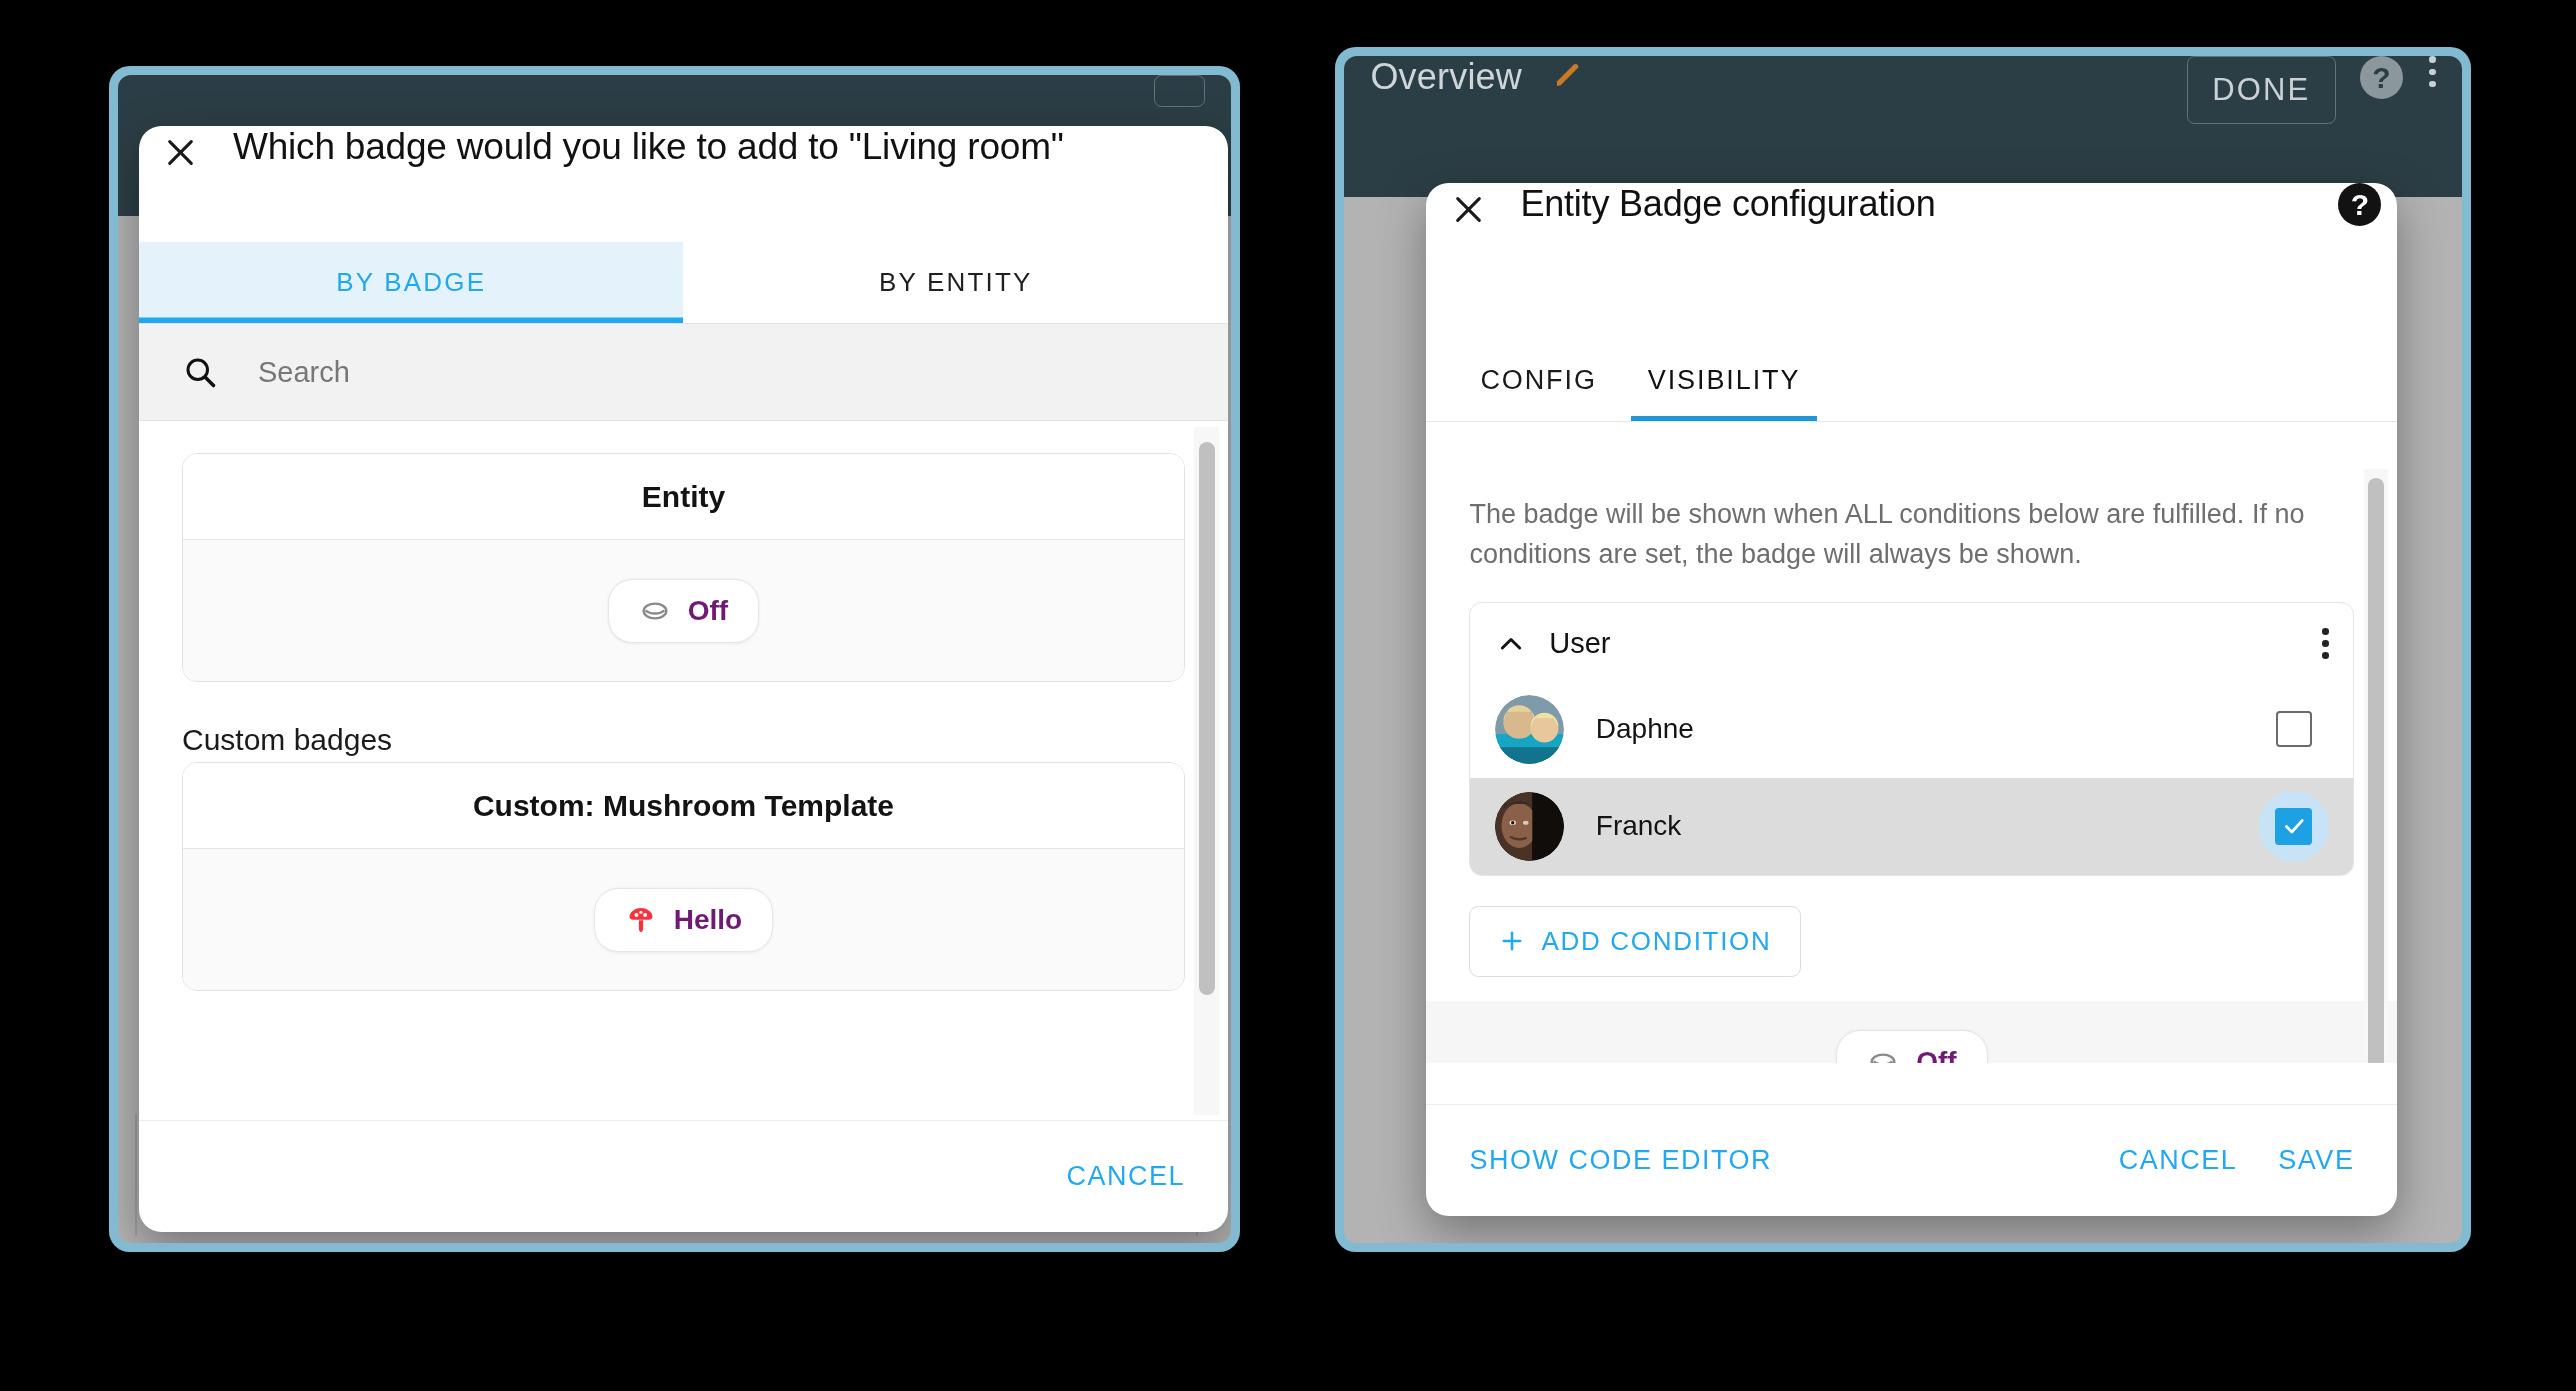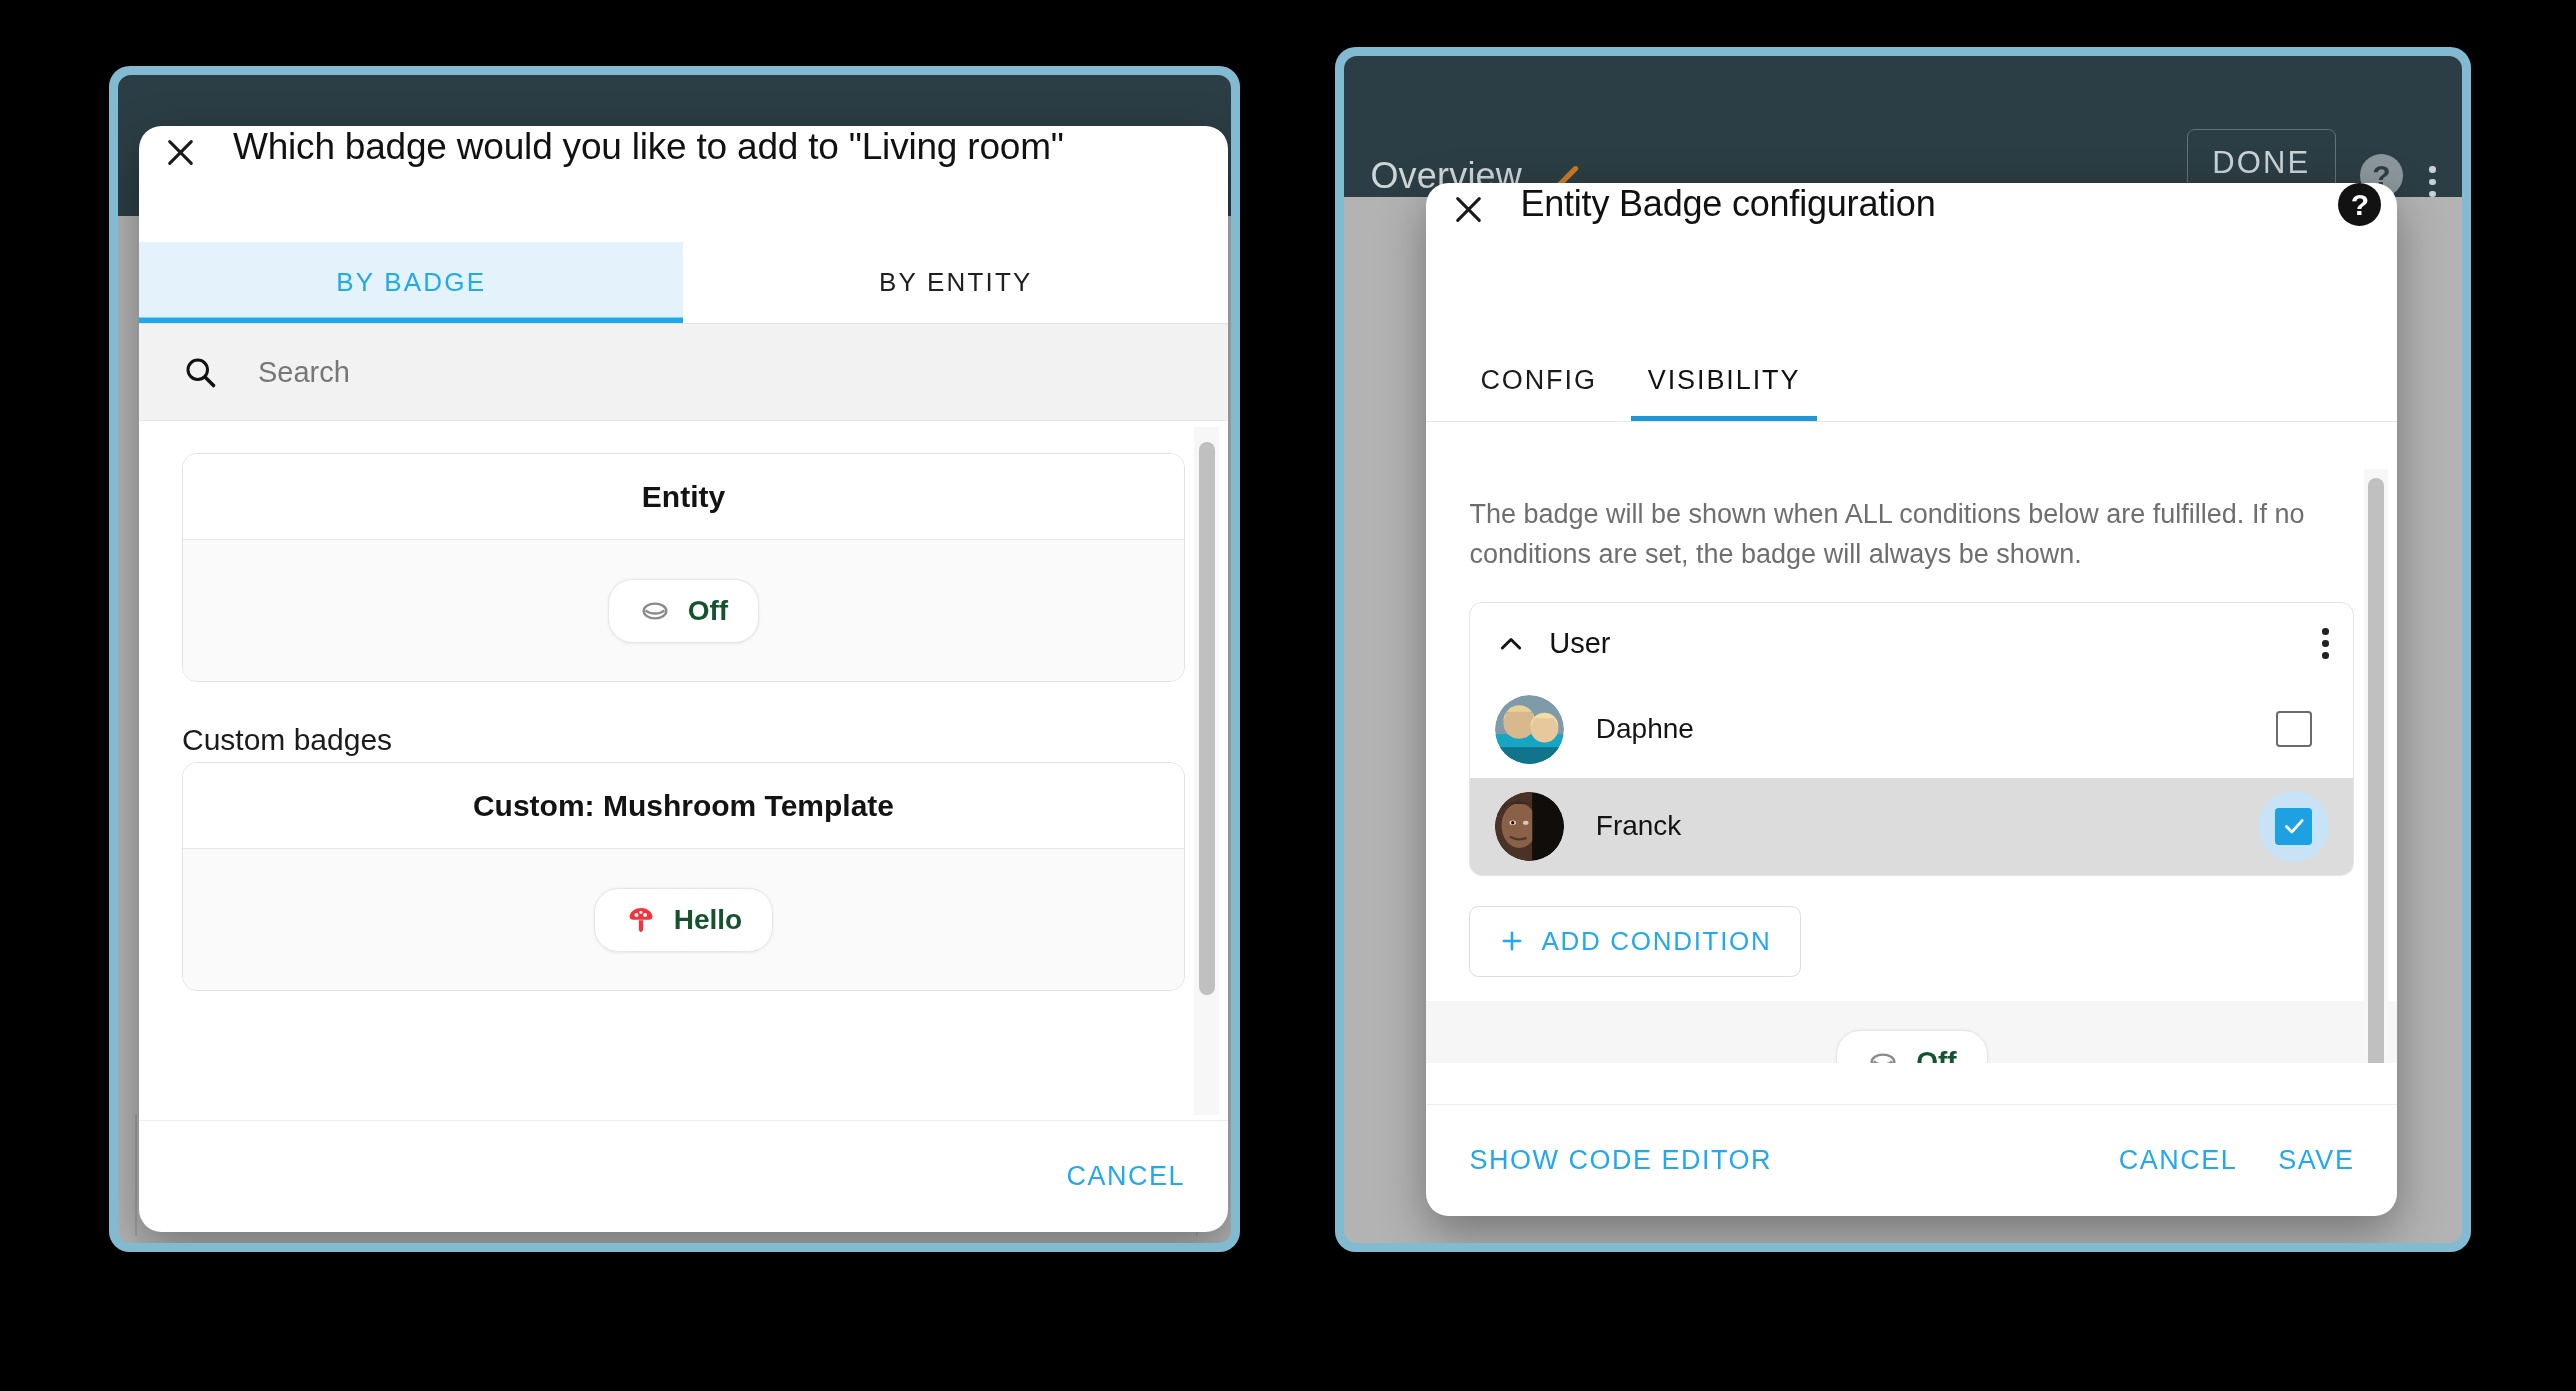"Overview" .appbar { align-items: flex-end -> flex-start }
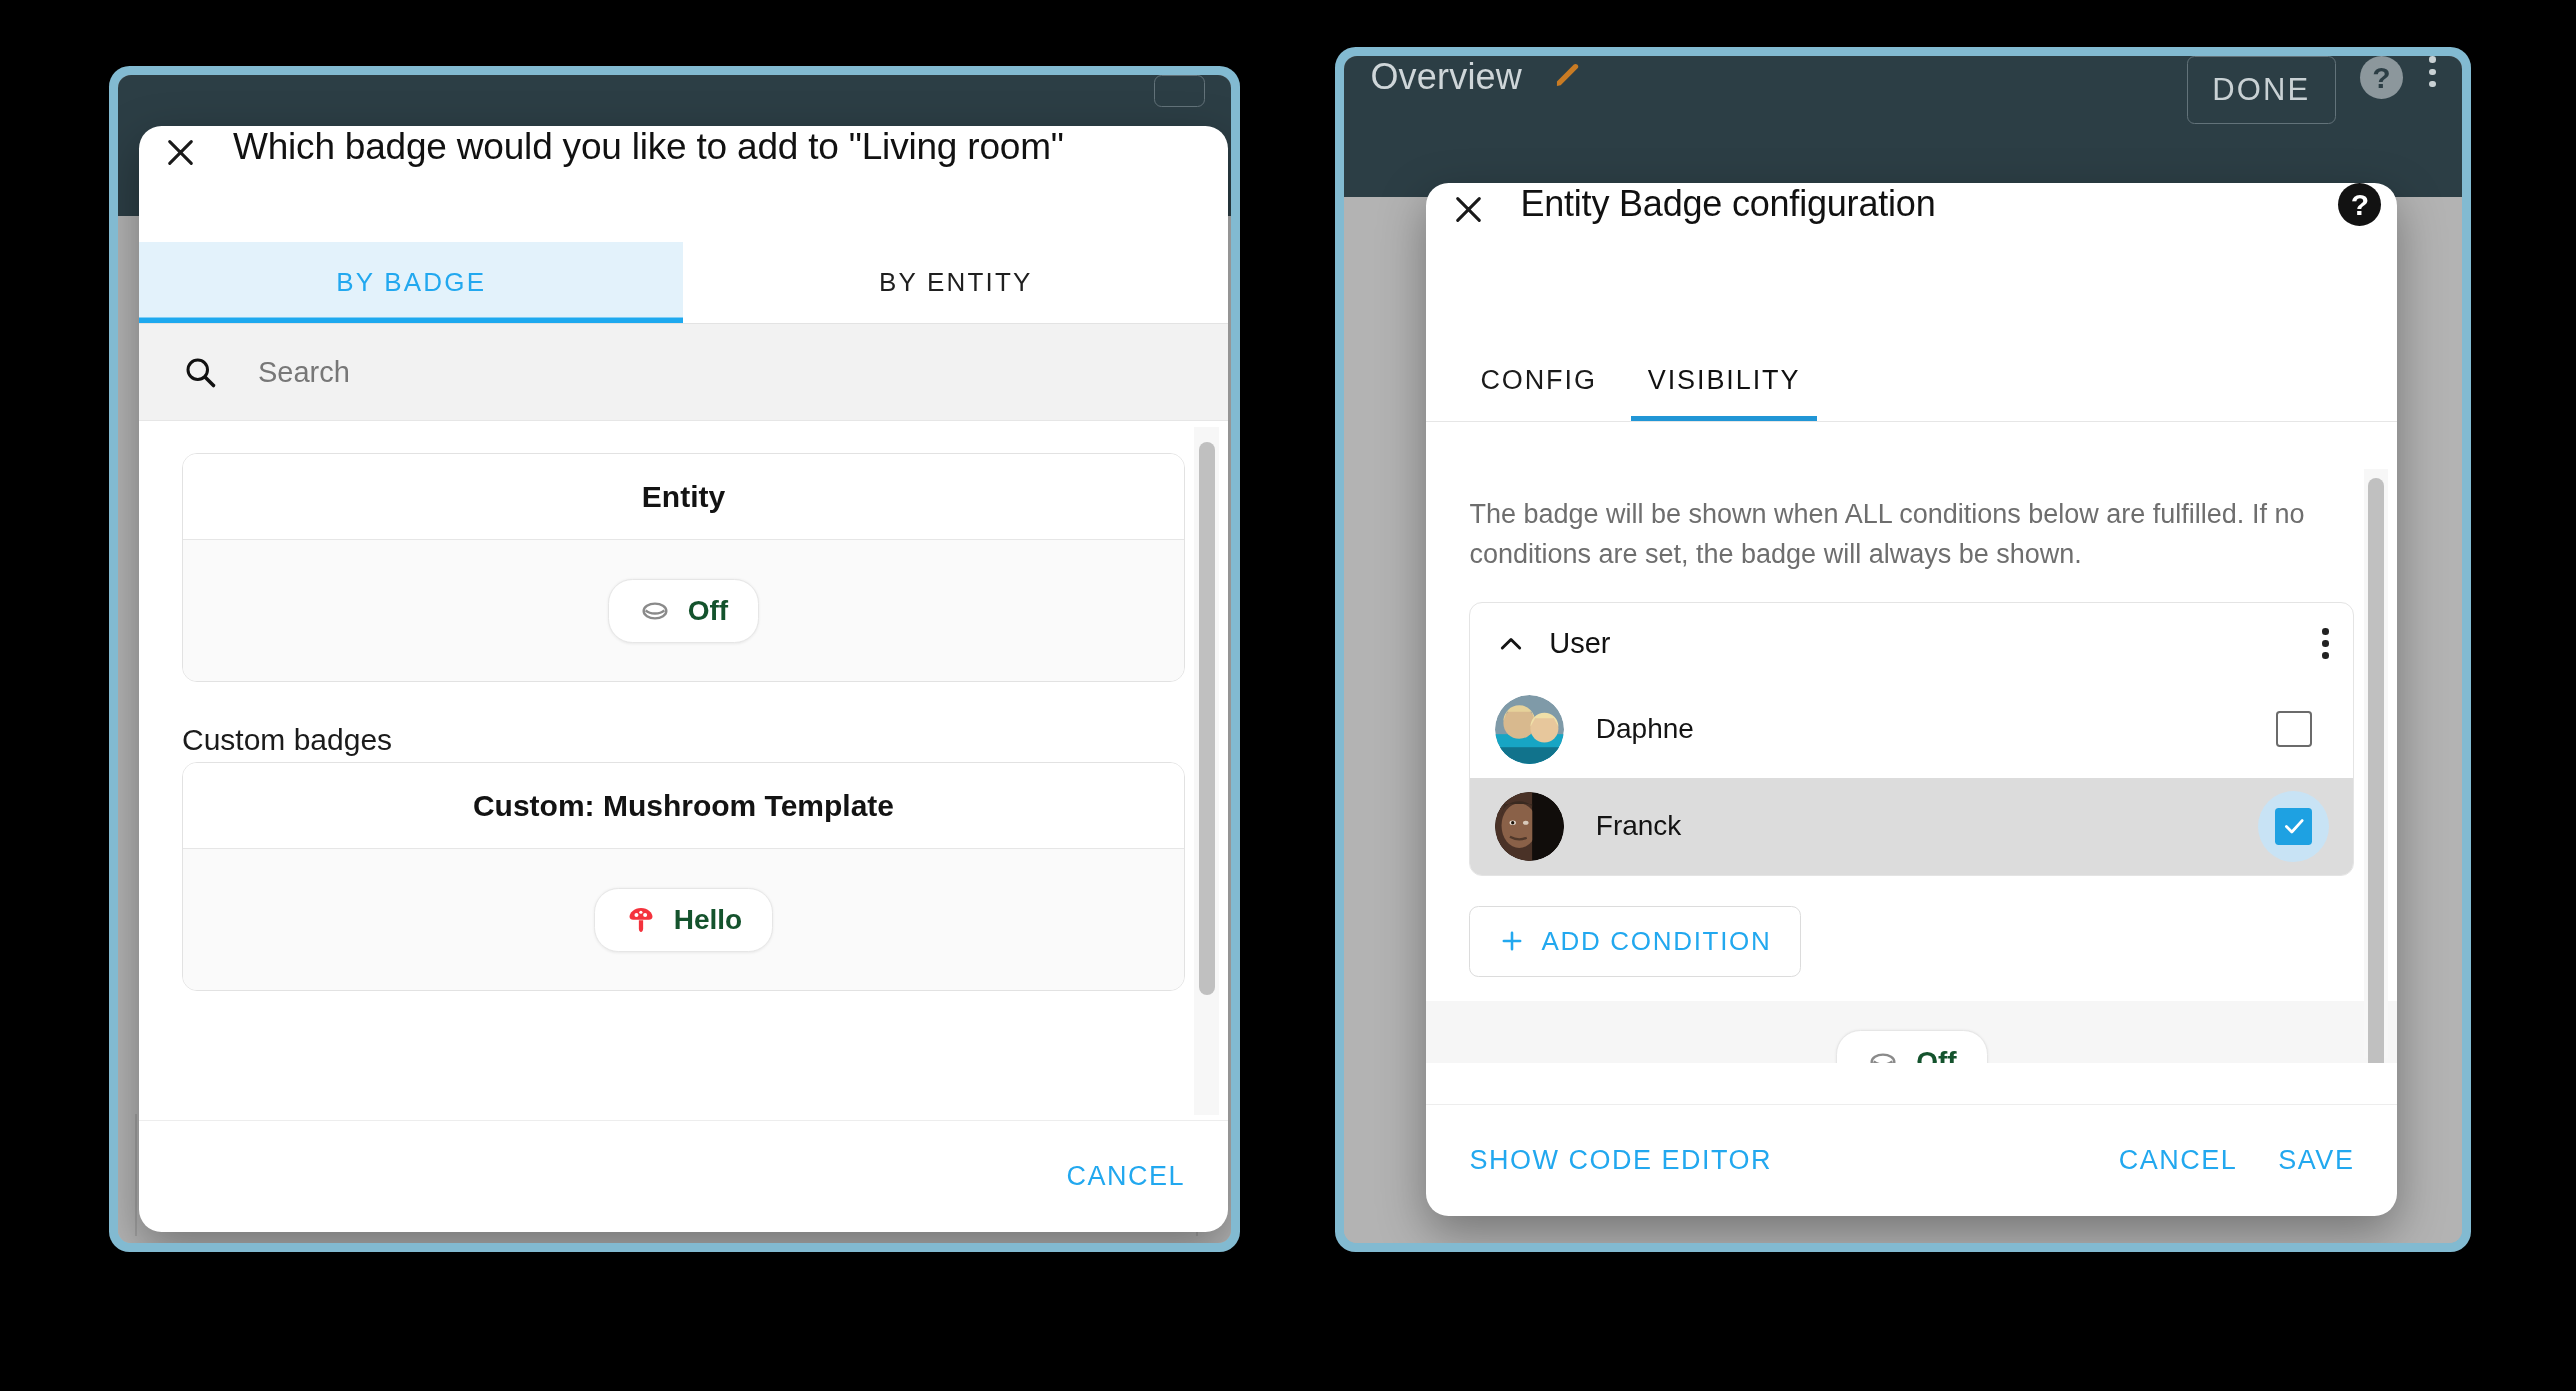"Off" .chip { color: #14532d -> #701a75 }
